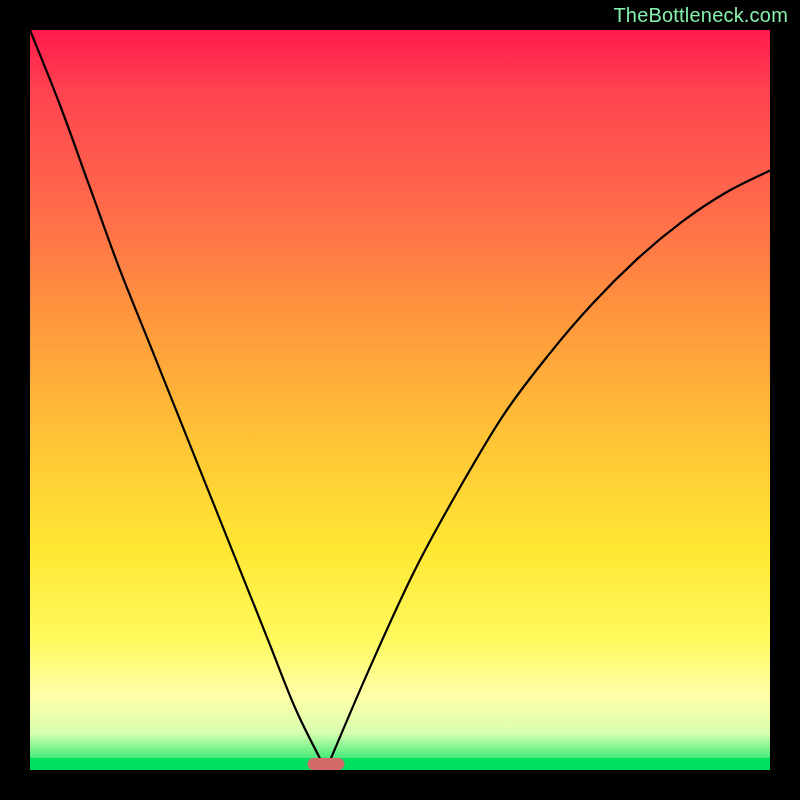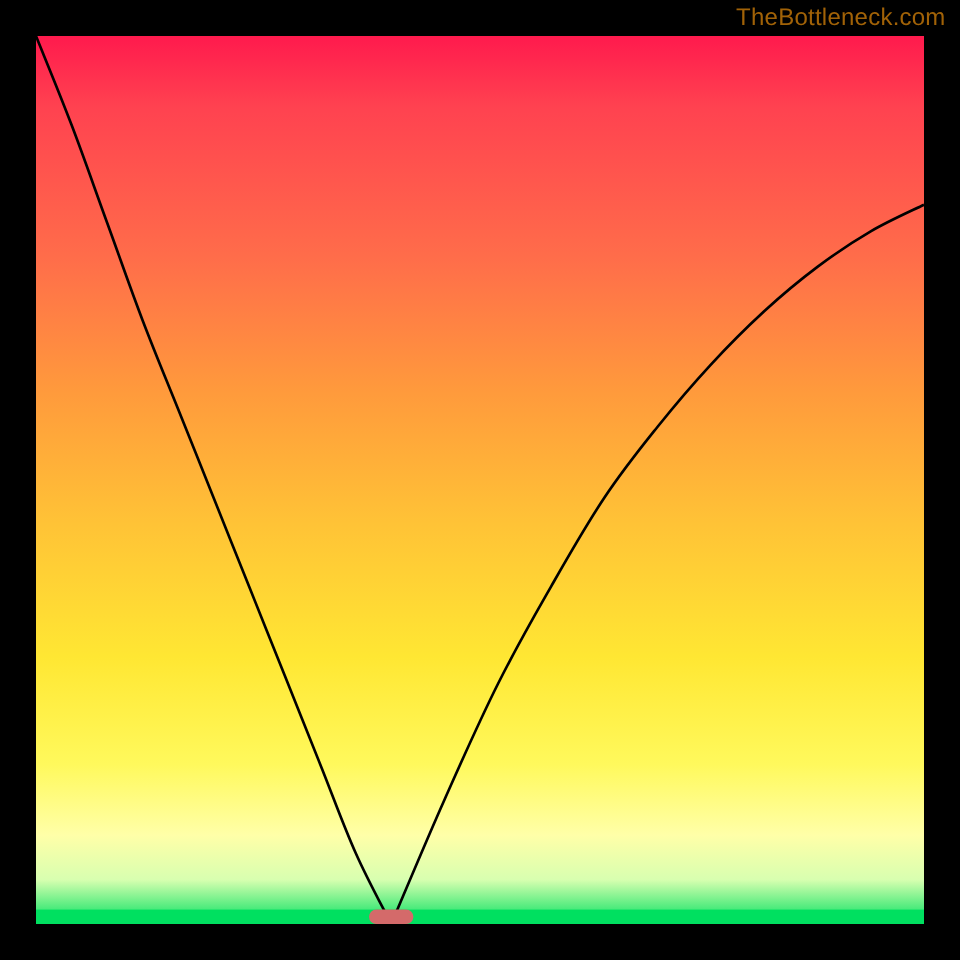"TheBottleneck.com" .watermark { color: #a16207 -> #86efac }
